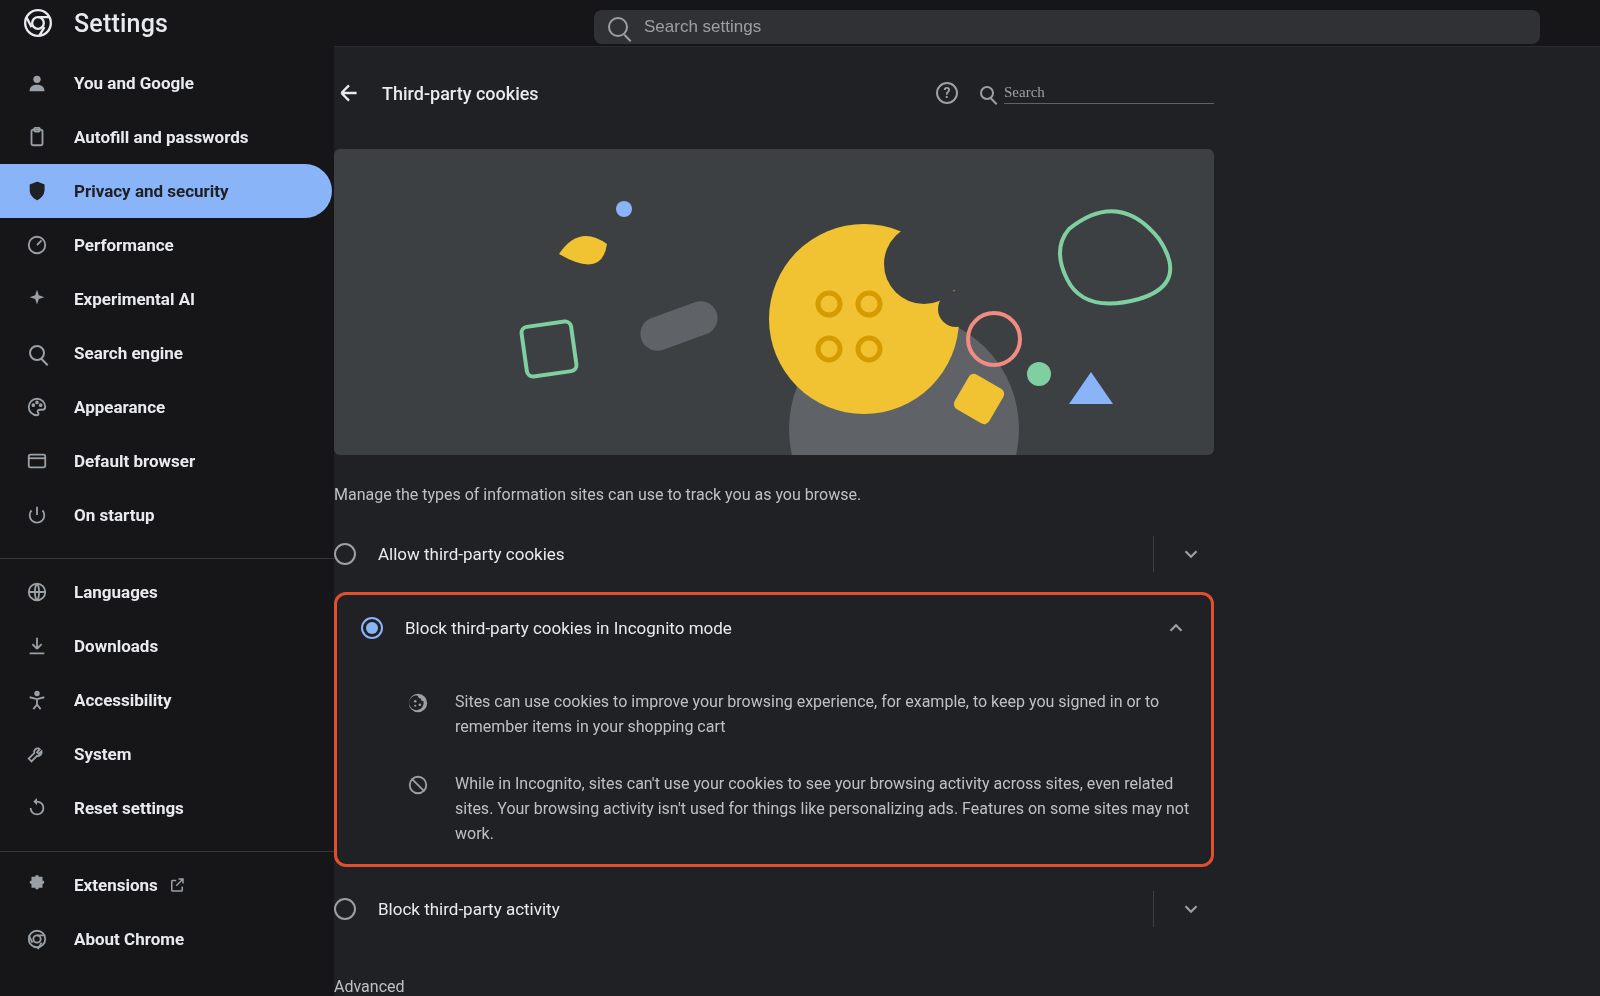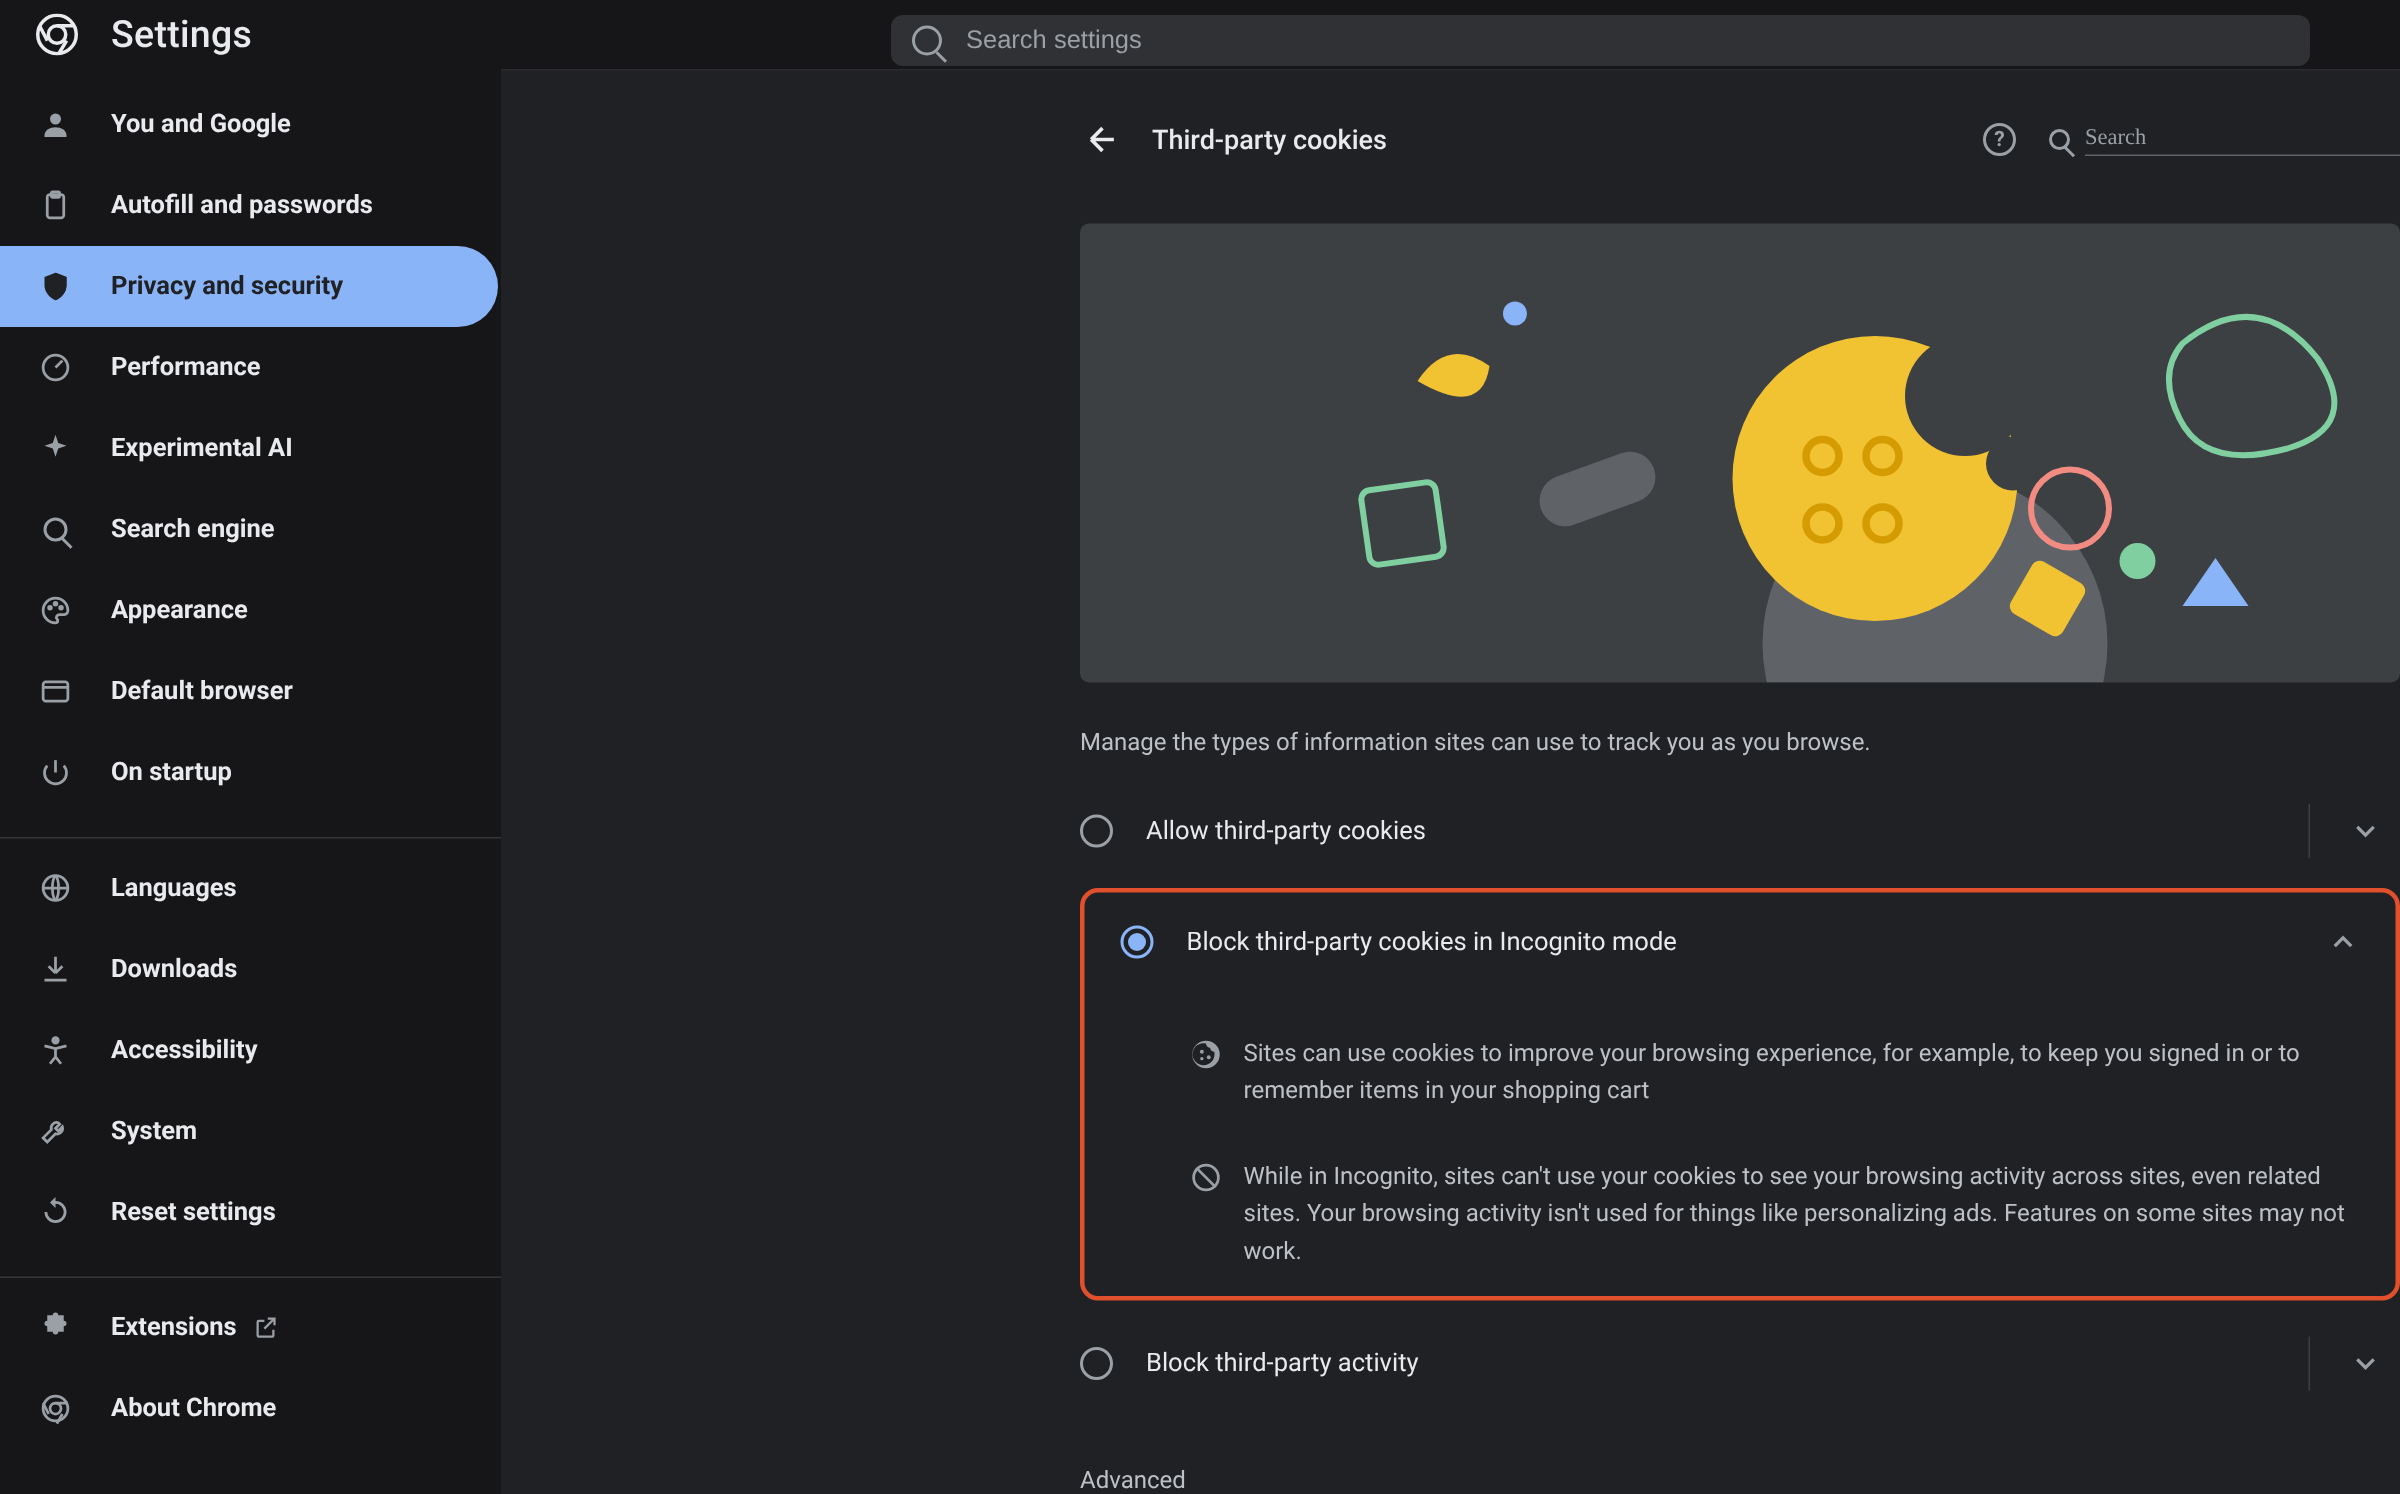"Third-party cookies" .content { justify-content: flex-end -> flex-start }
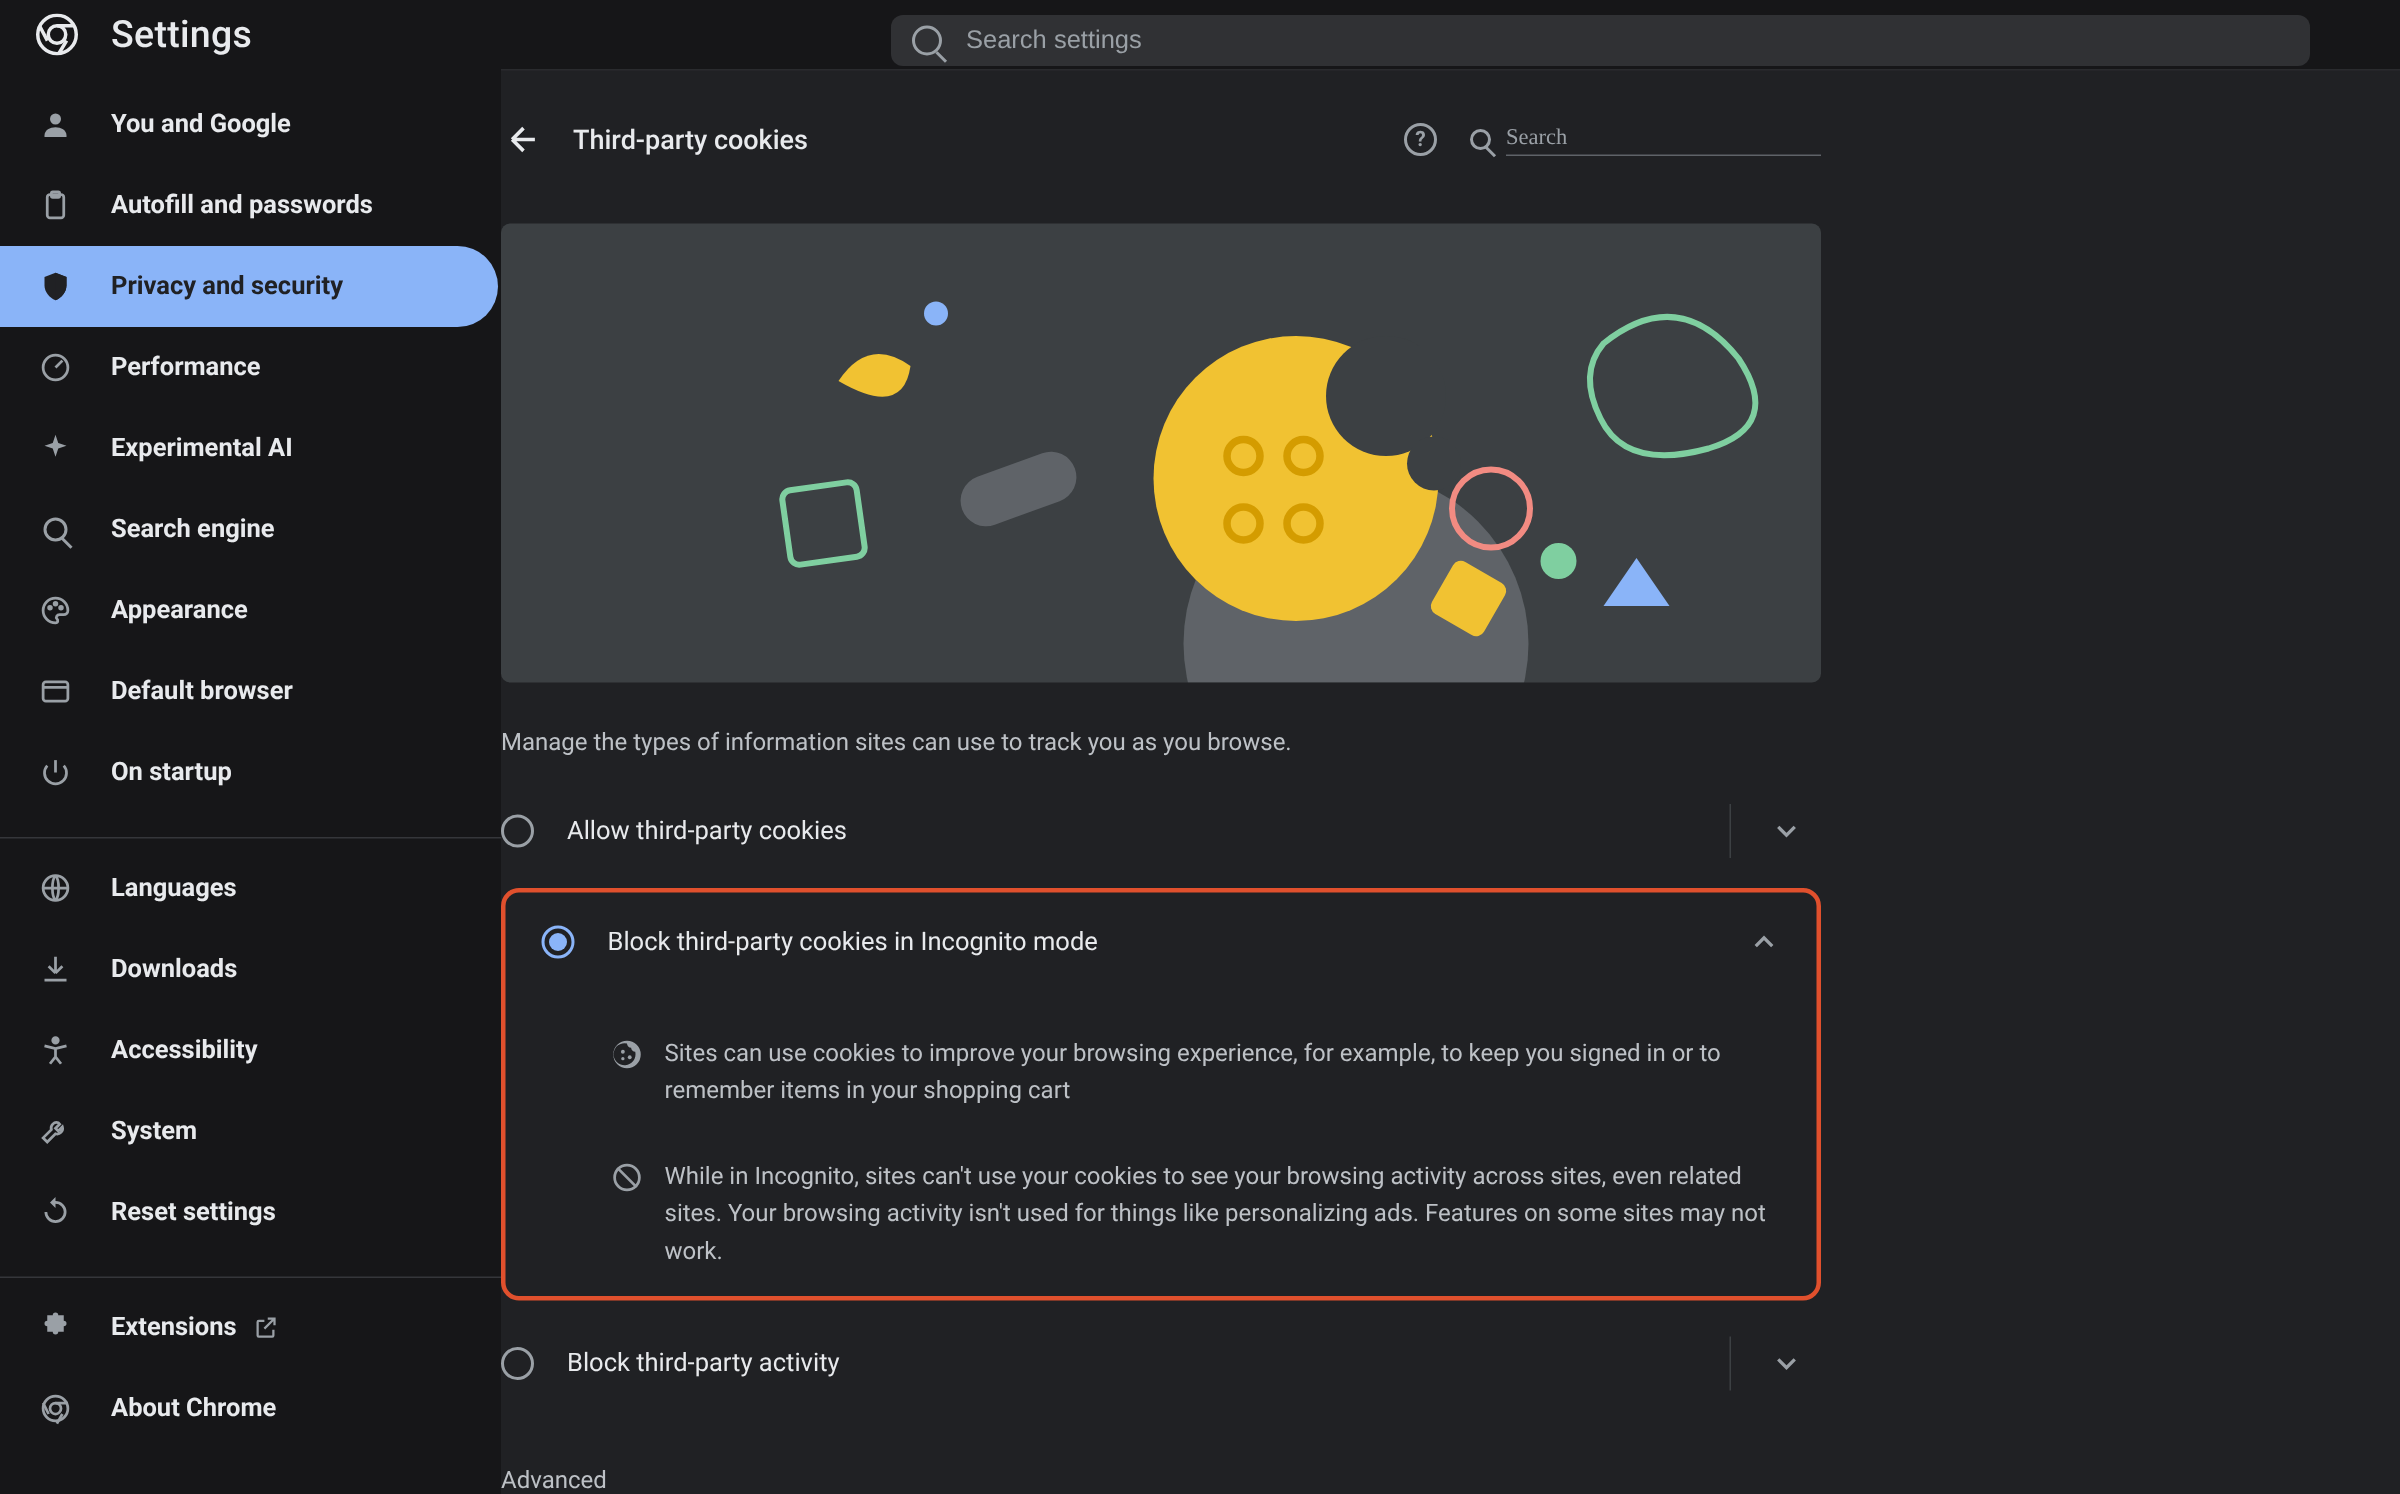"Sites can use cookies to" .detail-line { gap: 14px -> 26px }
